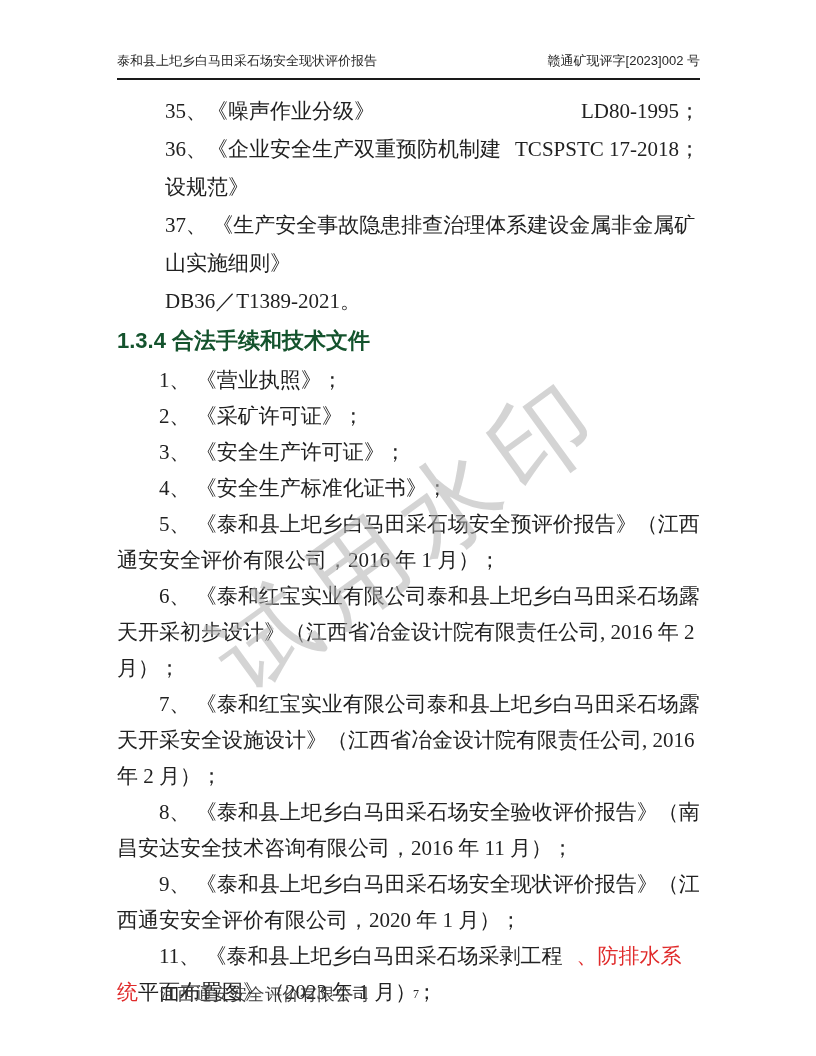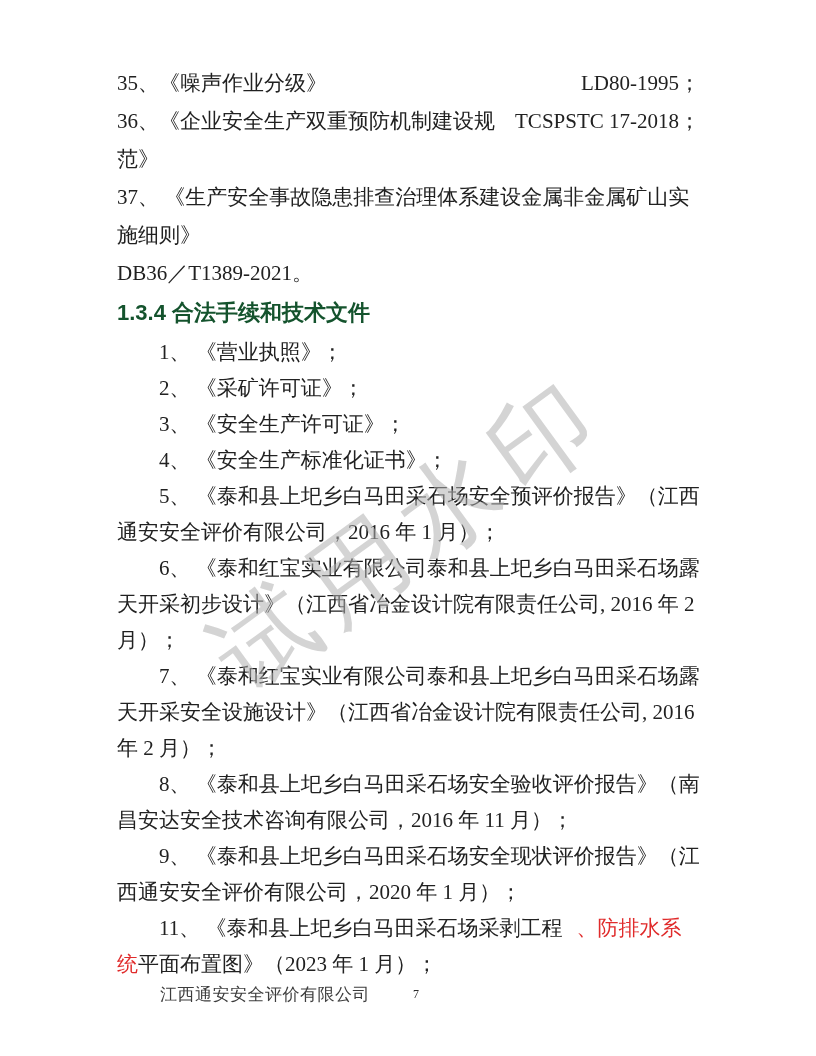"泰和县上圯乡白马田采石场安全现状评价报告" div.hdr { html: none -> <div> <span>泰和县上圯乡白马田采石场安全现状评价报告</span> <span>赣通矿现评字[2023]002 号</span> </div> }
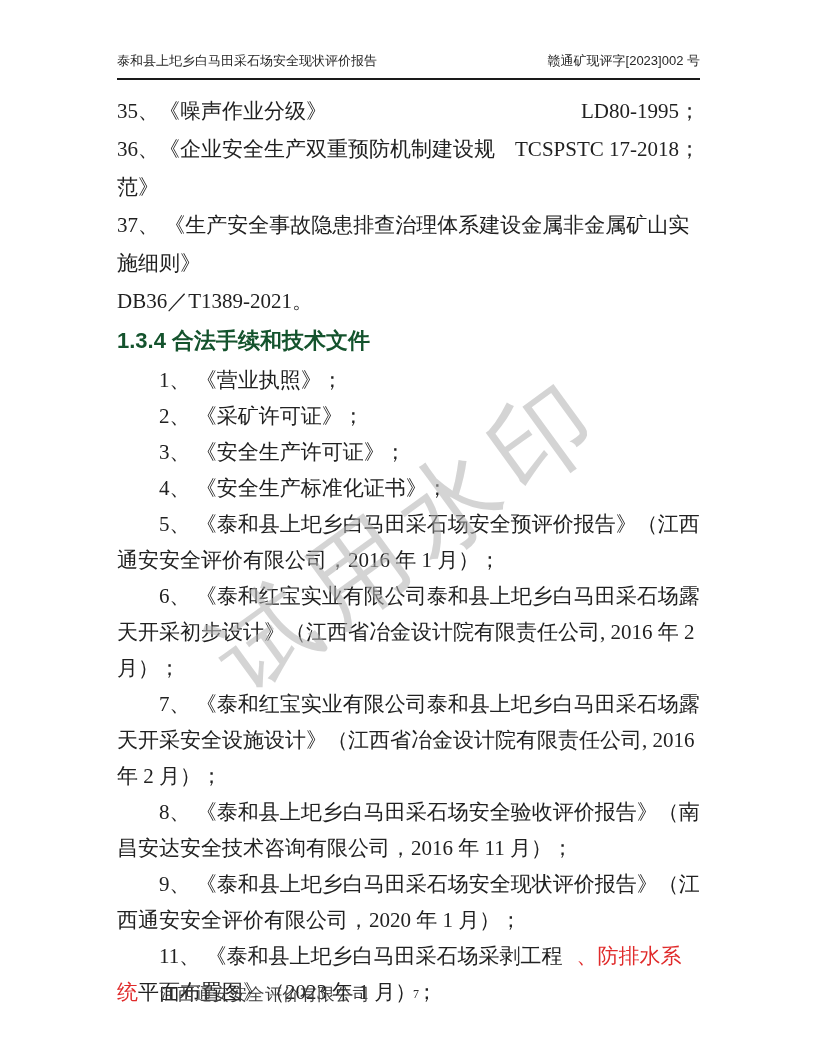"35、《噪声作业分级》" .ref-row { margin-left: none -> 48px }
